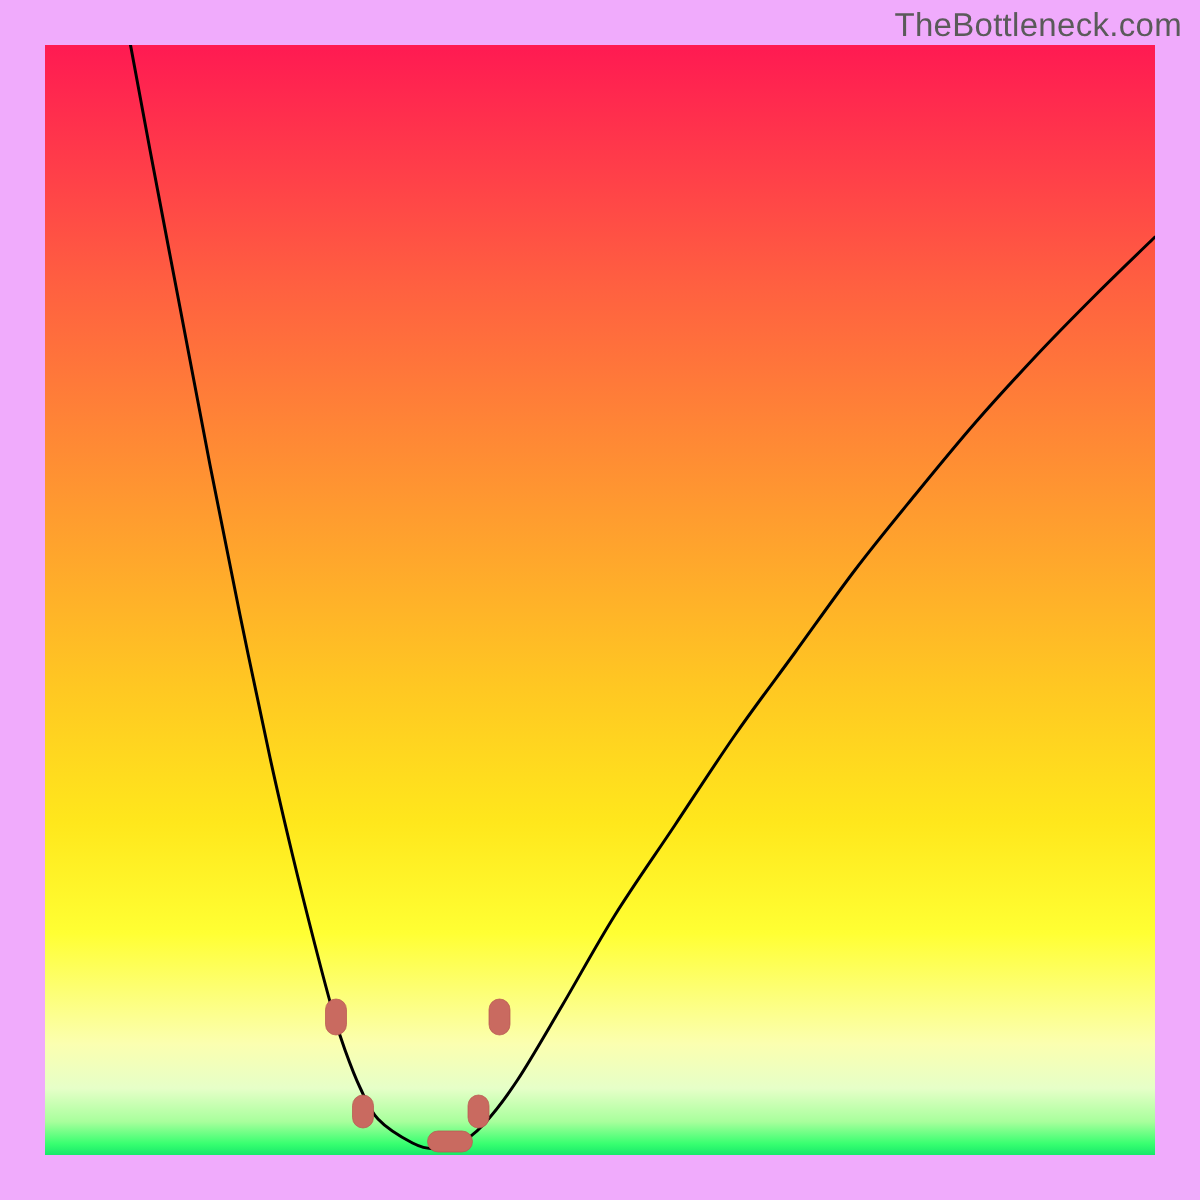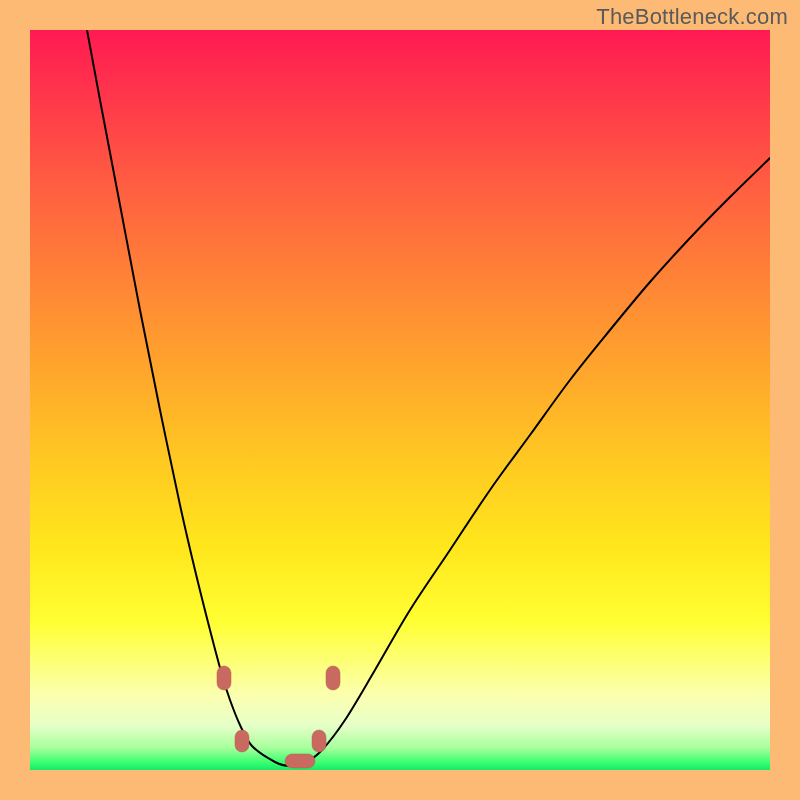"TheBottleneck.com" .frame { background: #fdba74 -> #f0abfc }
